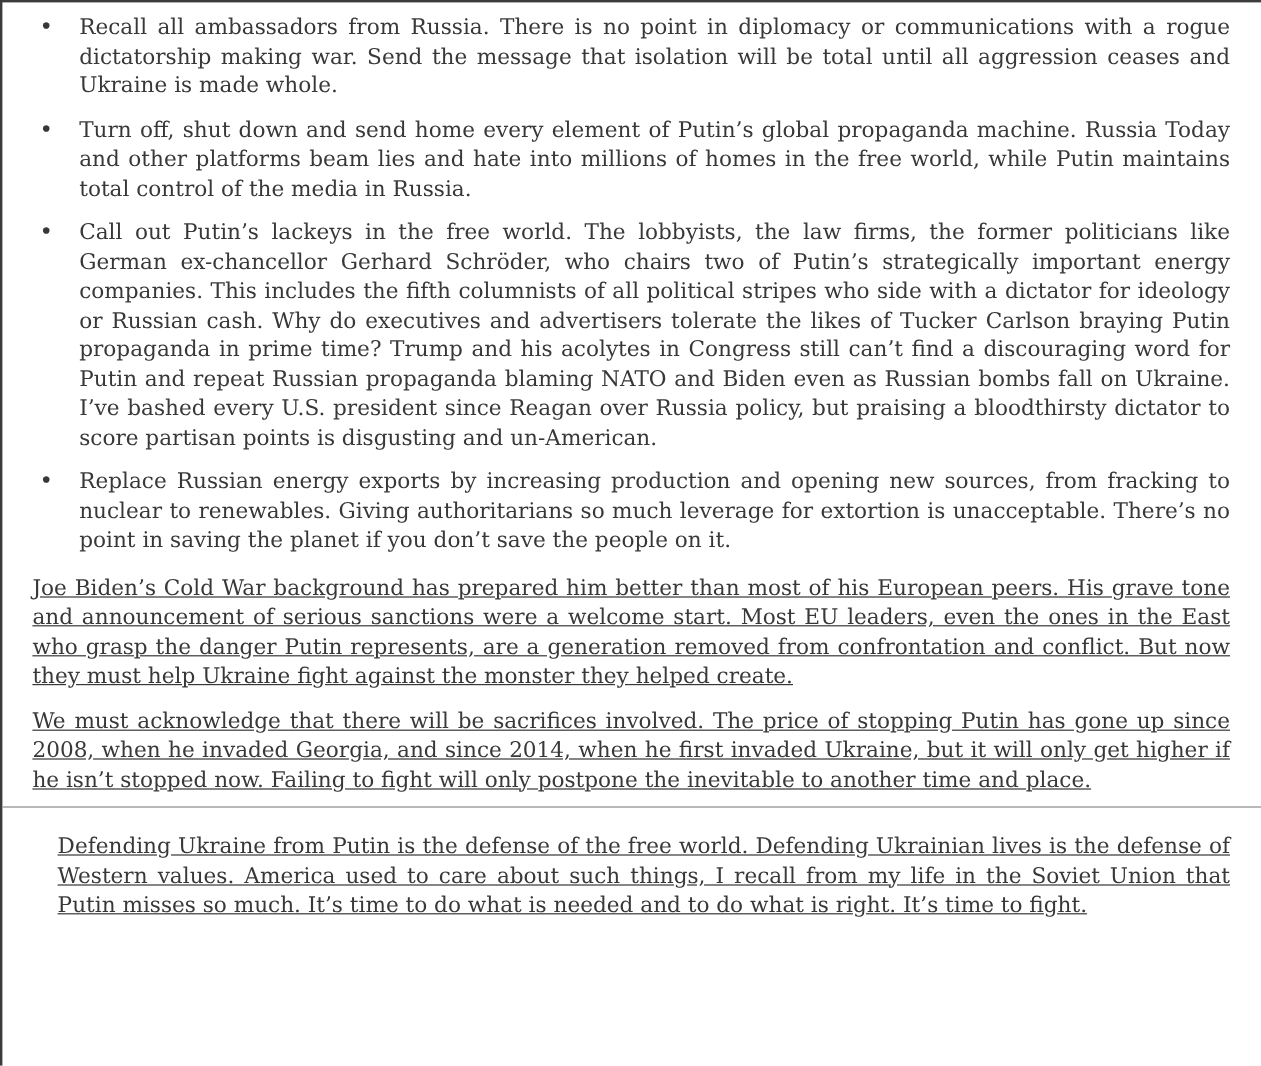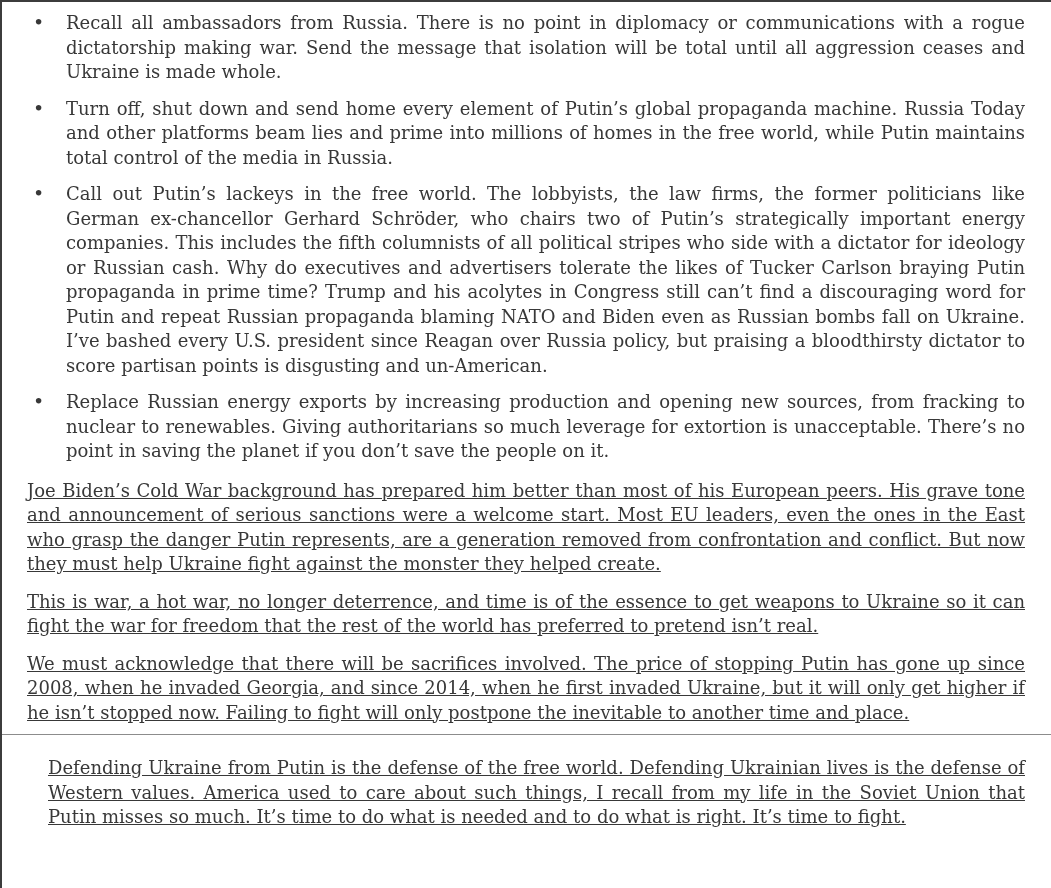"Turn off, shut down and" span { text: prime -> hate }
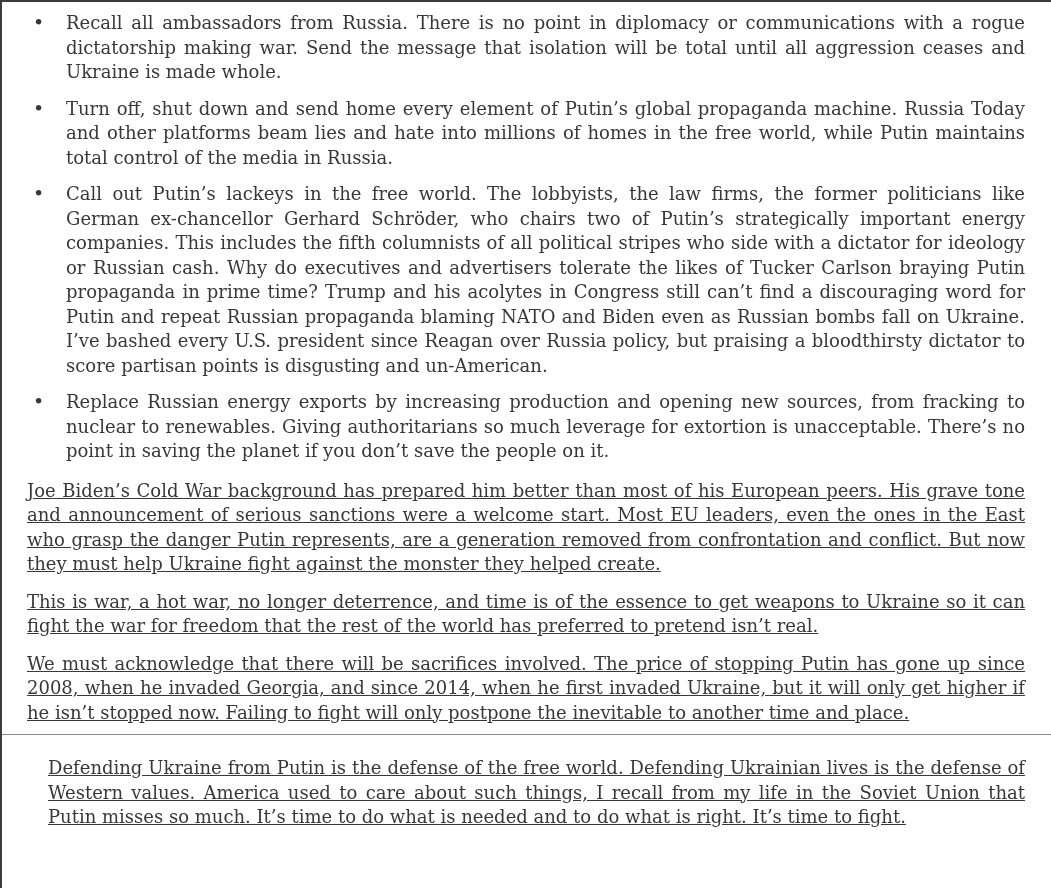"This is war, a hot" p { html: <p>This is war, a hot war, no longer deterrence, and time is of the essence to get weapons to Ukraine so it can fight the war for freedom that the rest of the world has preferred to pretend isn’t real.</p> -> none }
